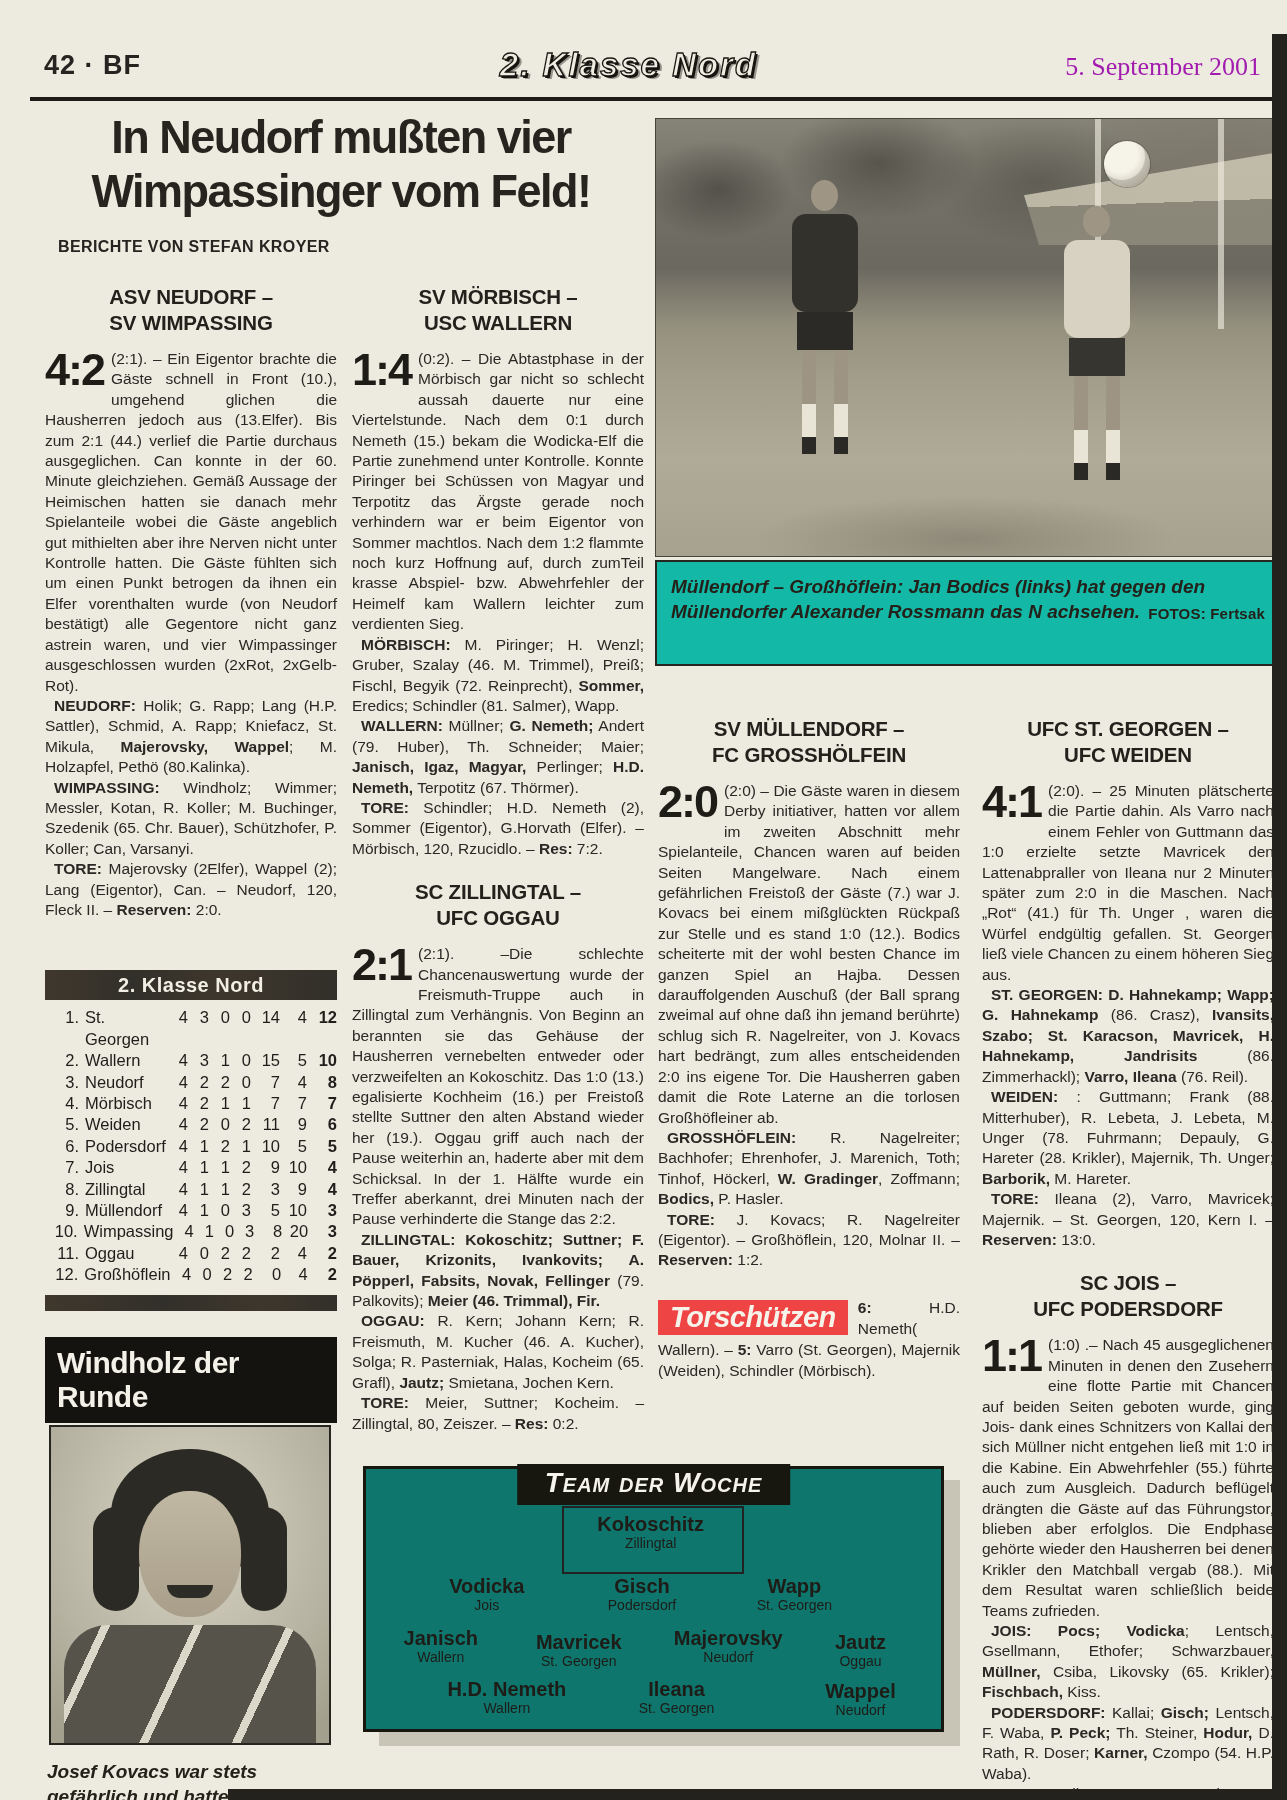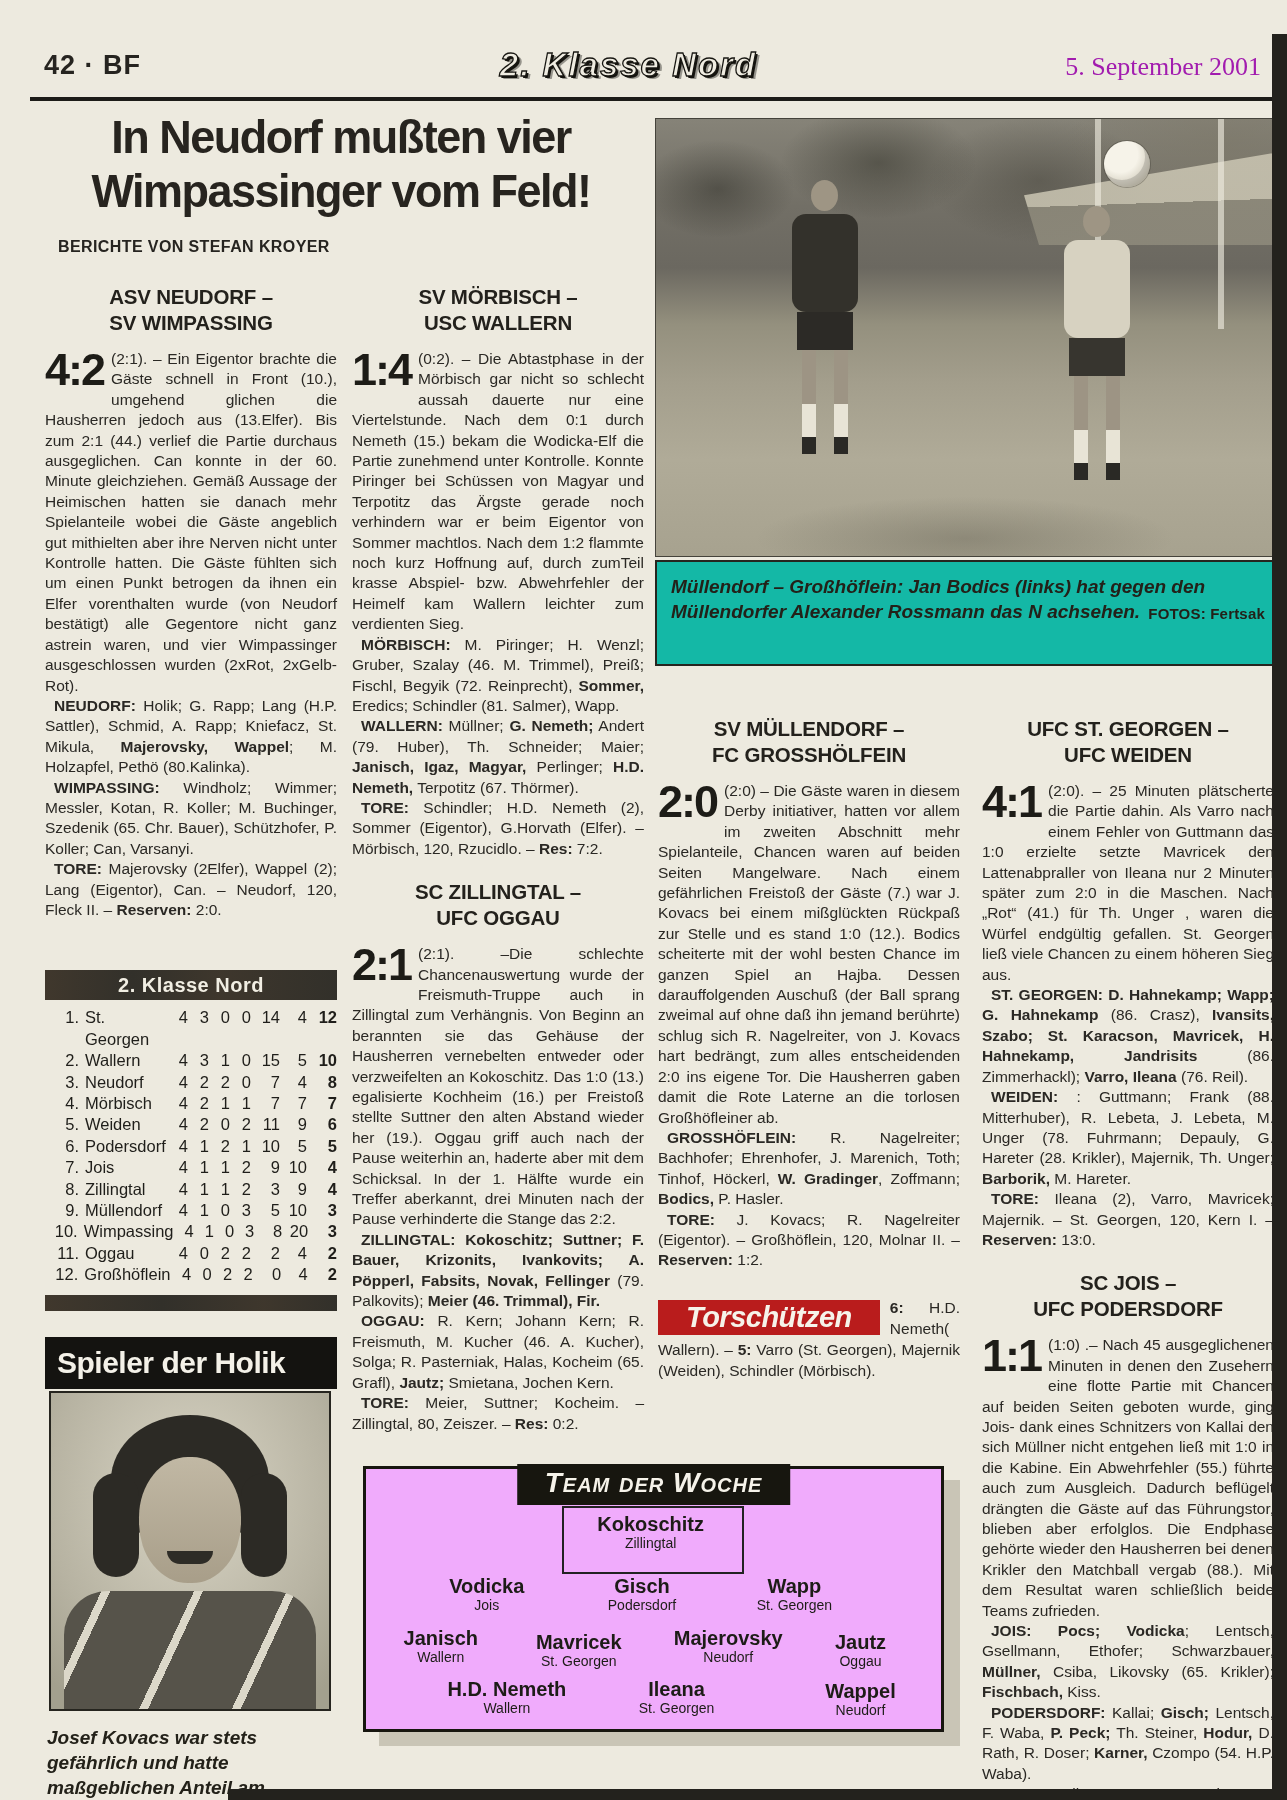"Torschützen" .torsch-label { background: #b91c1c -> #ef4444; padding: 7px 28px -> 7px 12px }
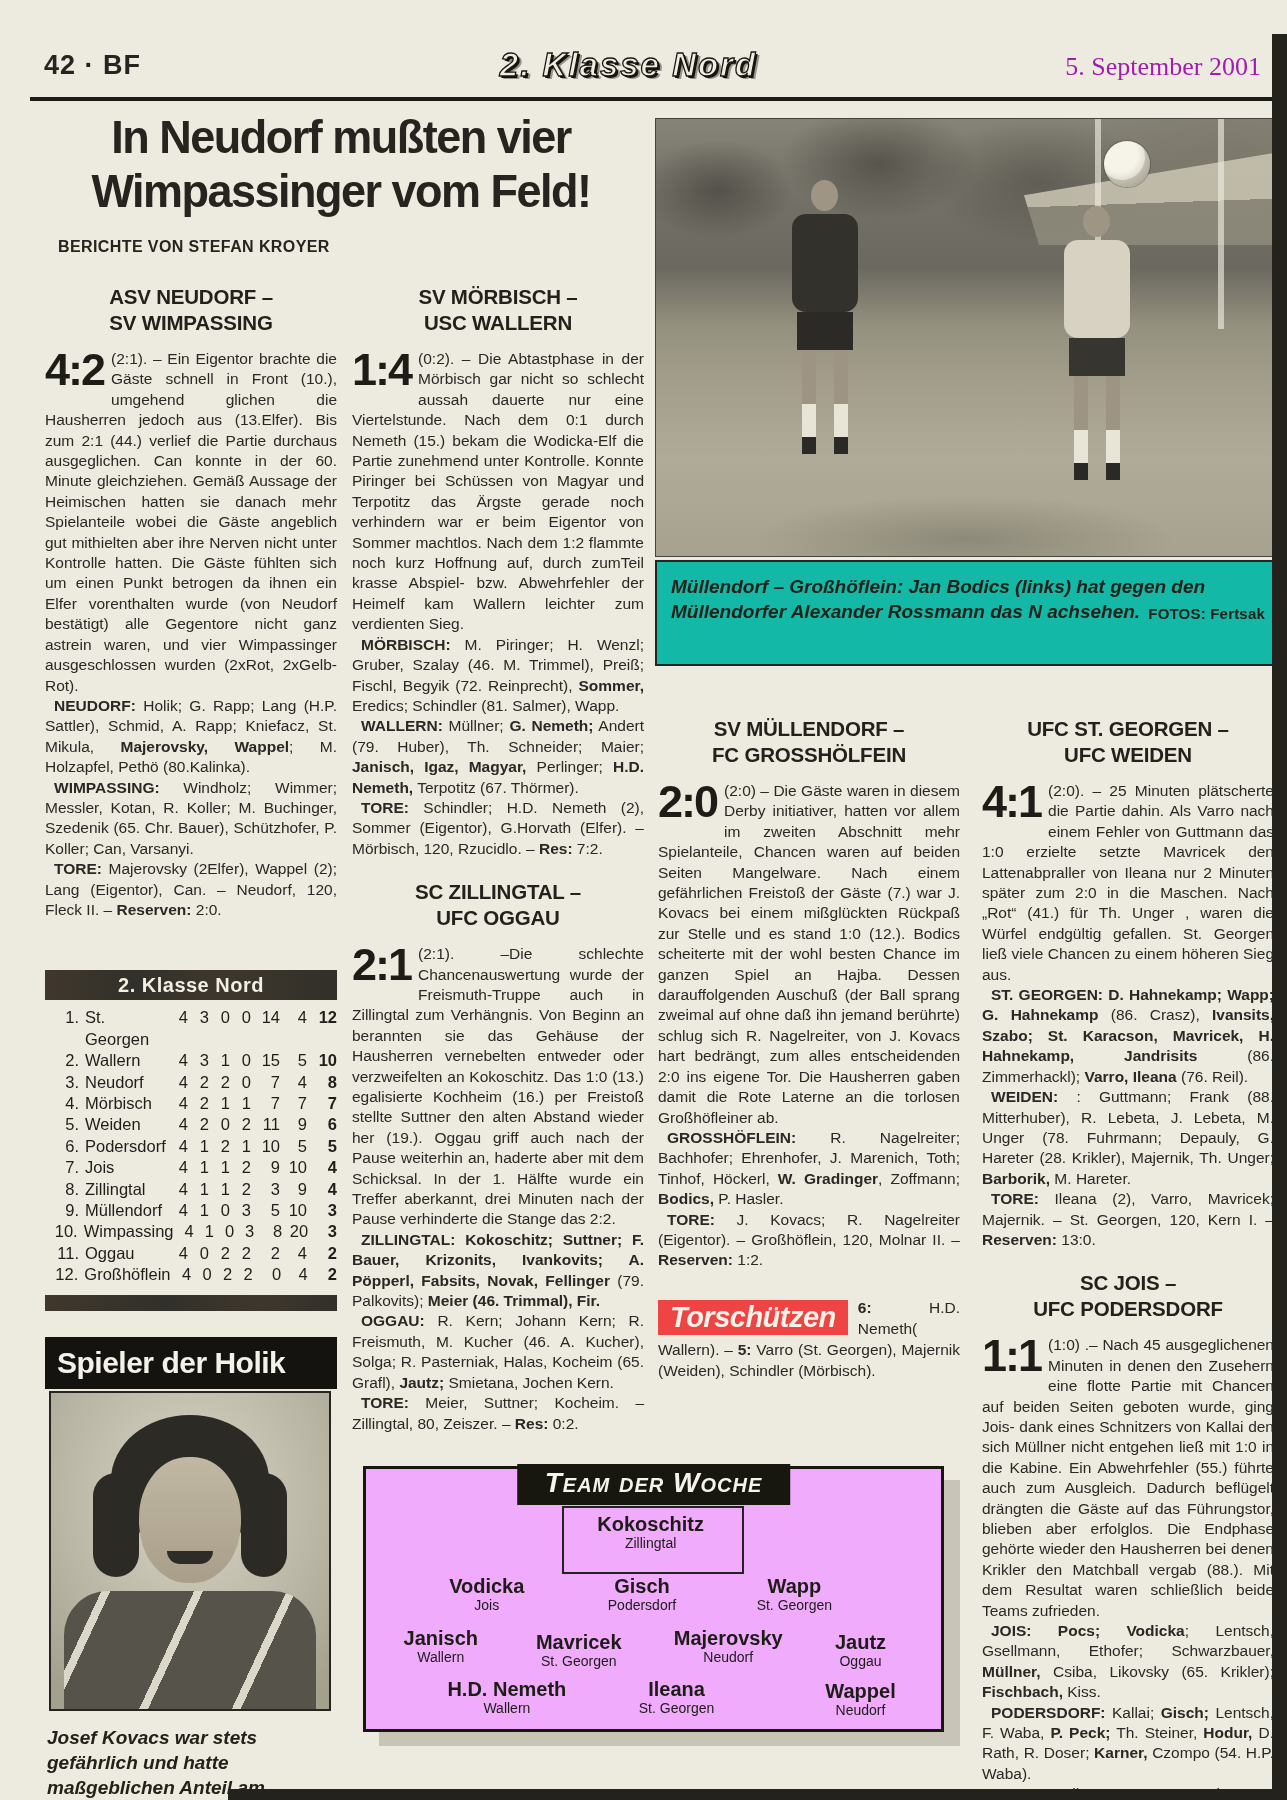"Spieler der Holik" div.spieler-bar { text: Spieler der Holik -> Windholz der Runde }
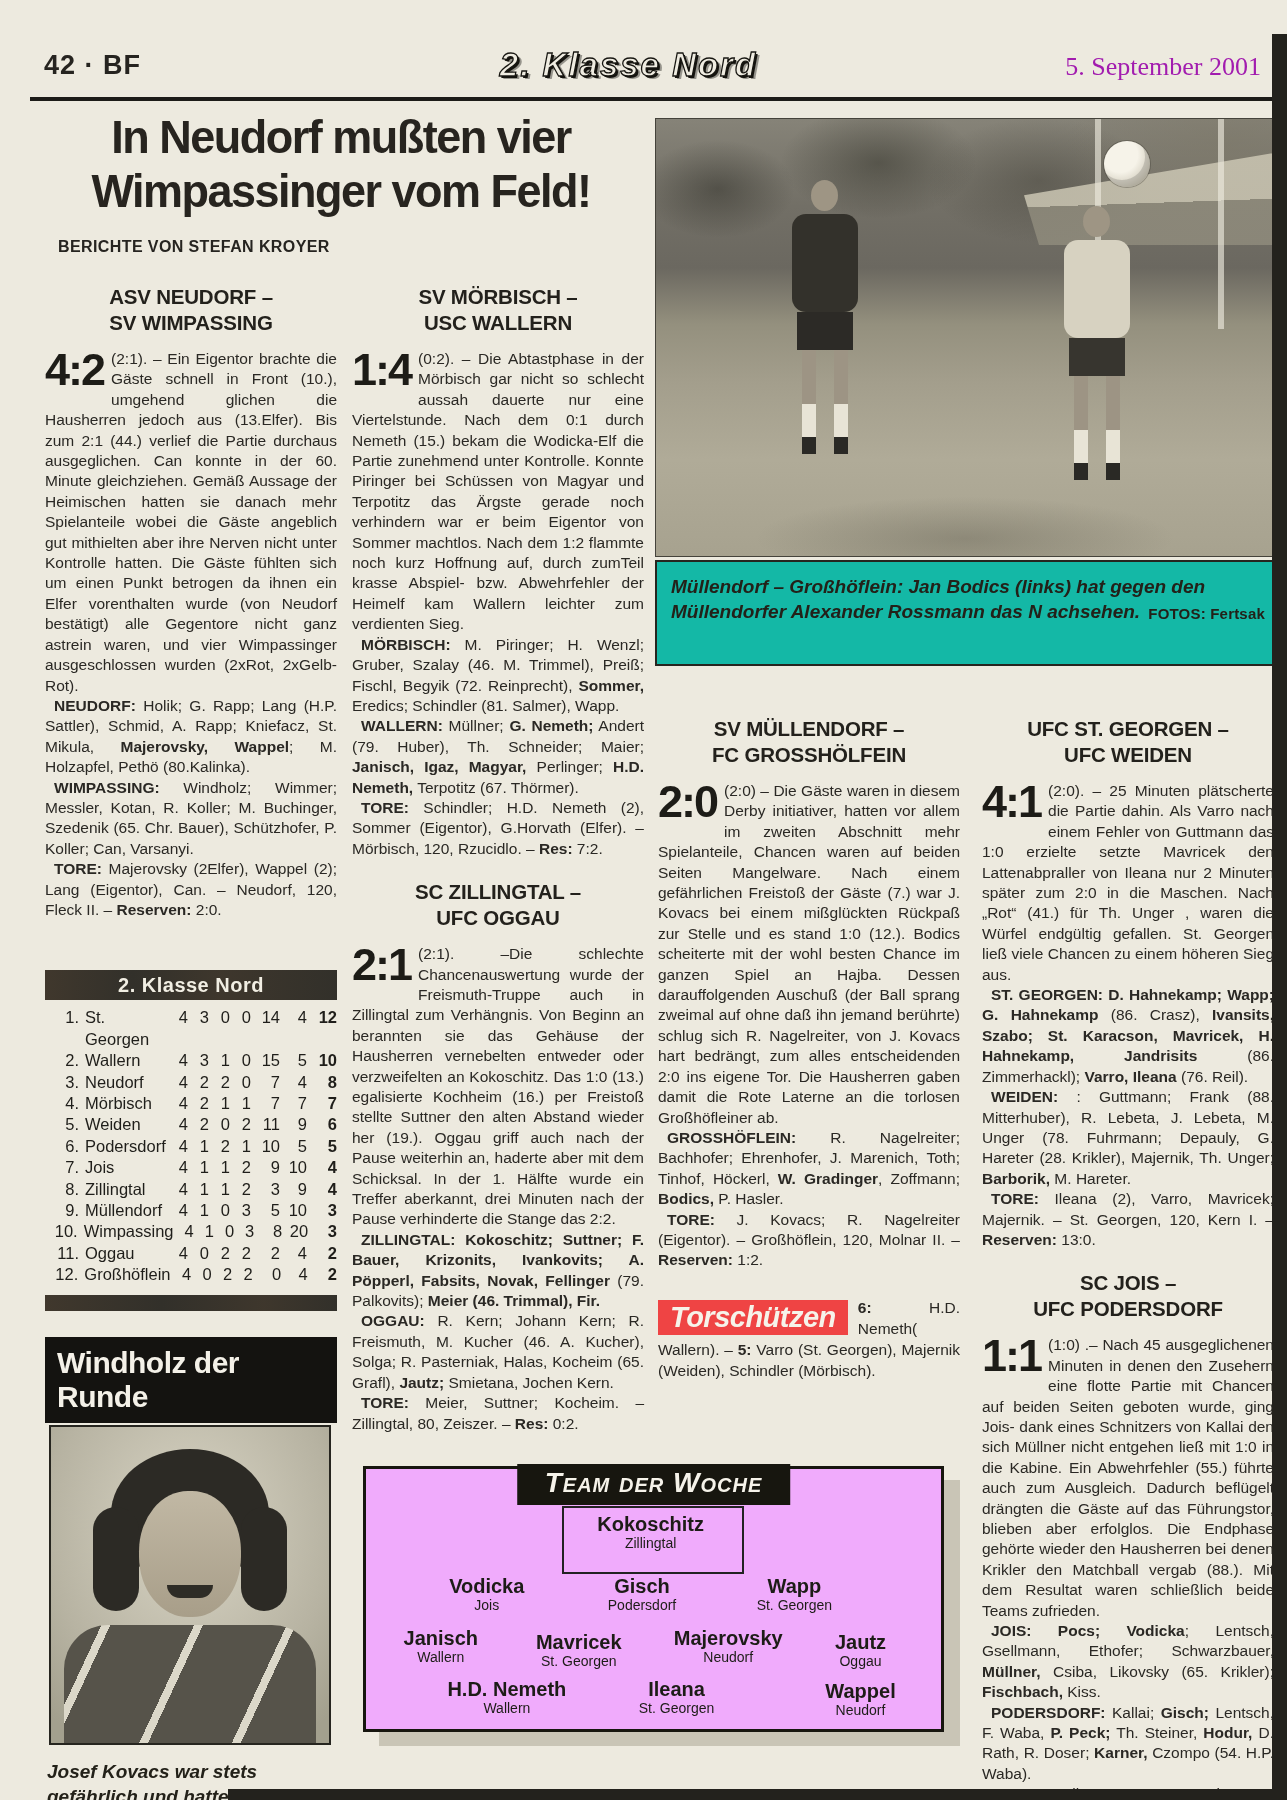"Team der Woche" .tow { background: #f0abfc -> #0f766e }
